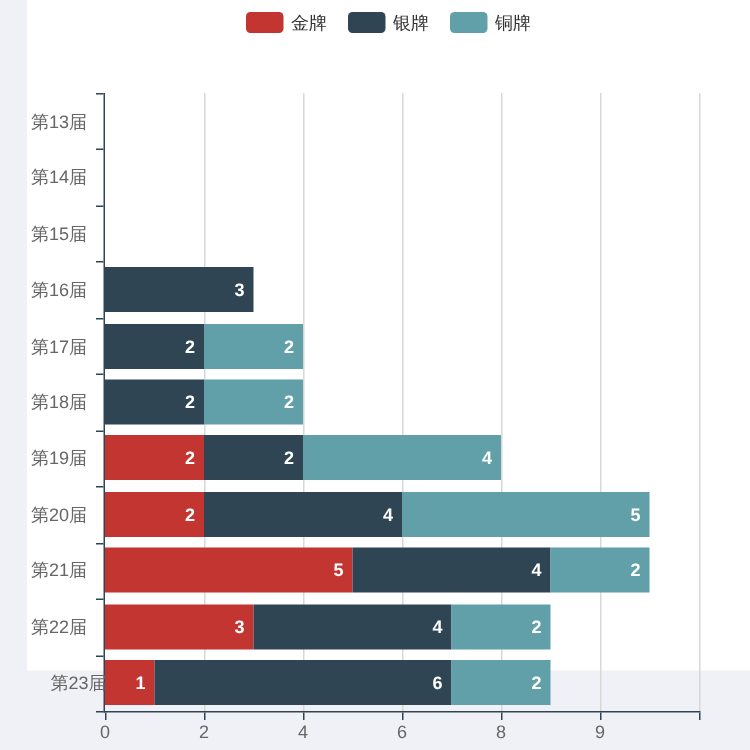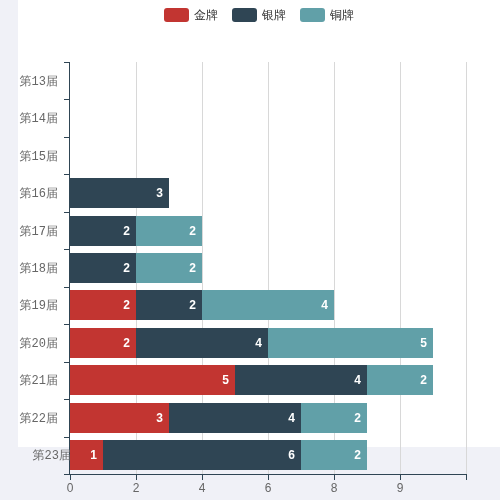"第13届" .y-cat-label-wrap { font-family: Liberation Mono, monospace -> none }
